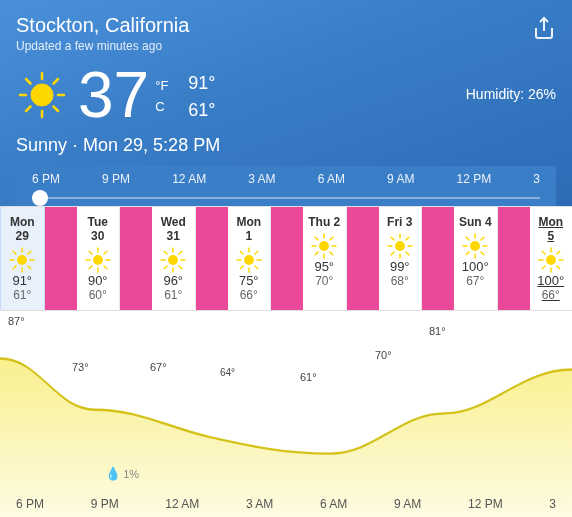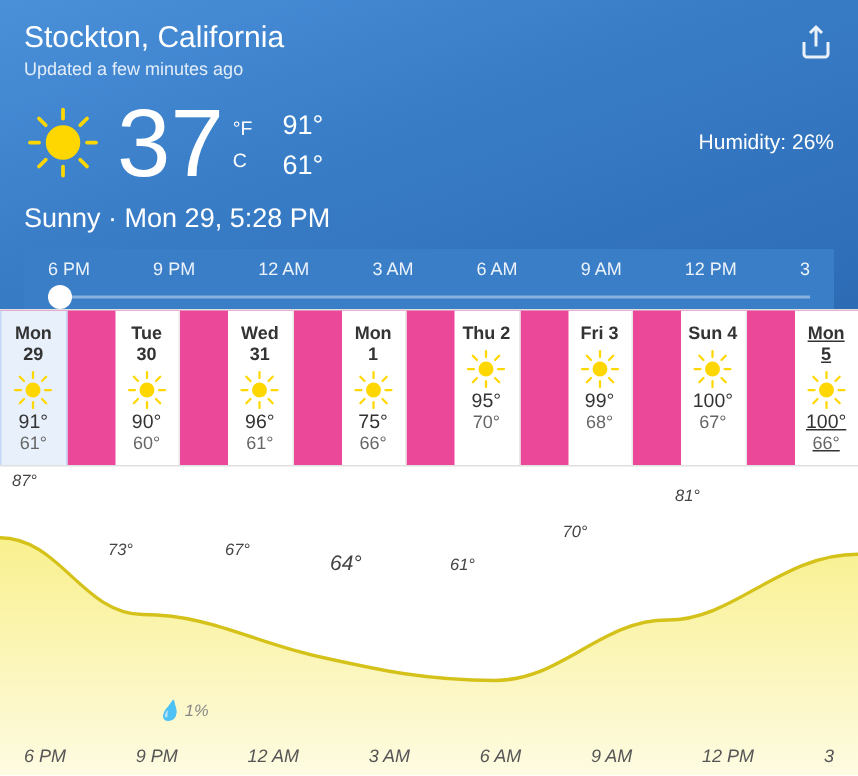"87°" .chart-section { font-style: italic -> none }
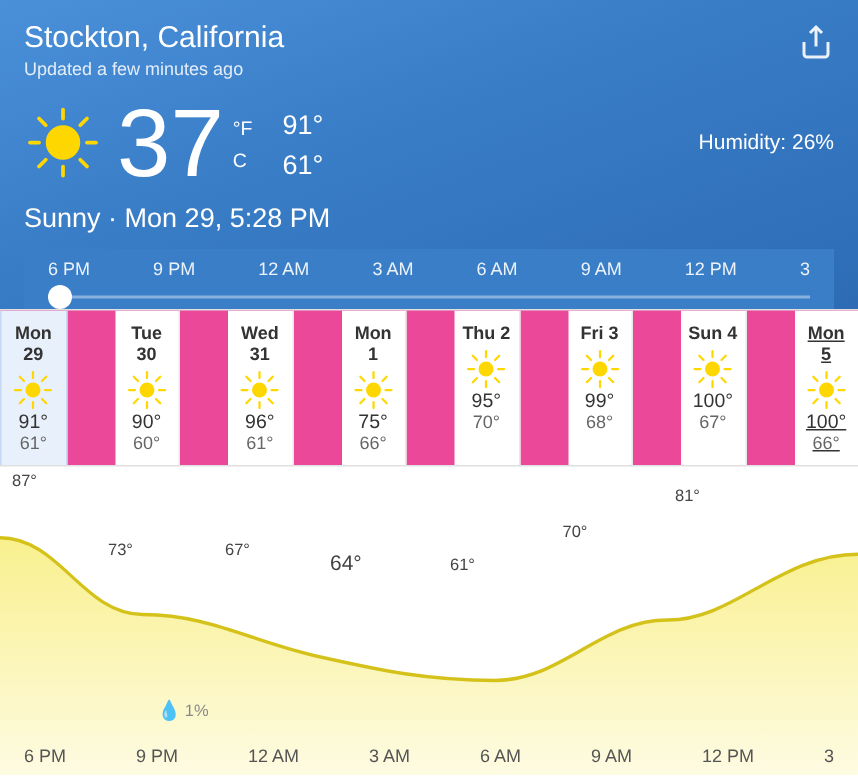"81°" div { left: 450px -> 429px }
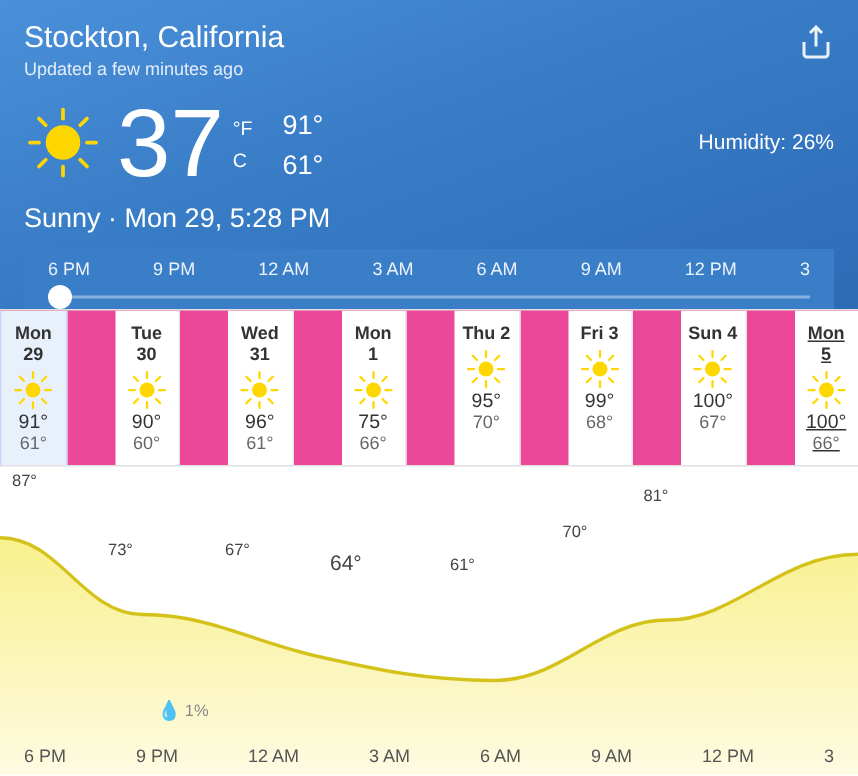"64°" div { font-size: 14px -> 10px }
